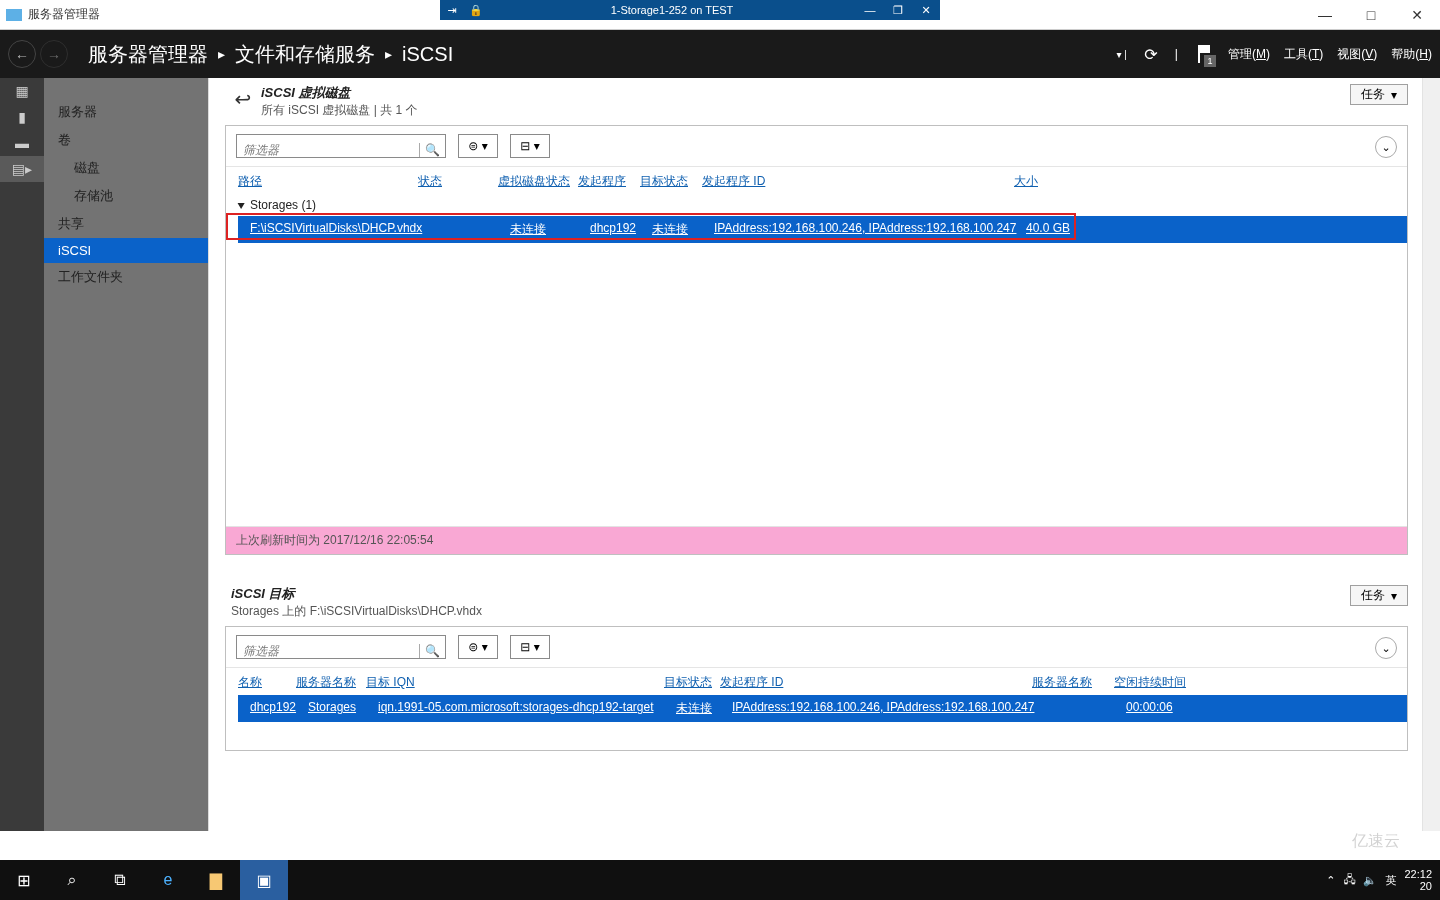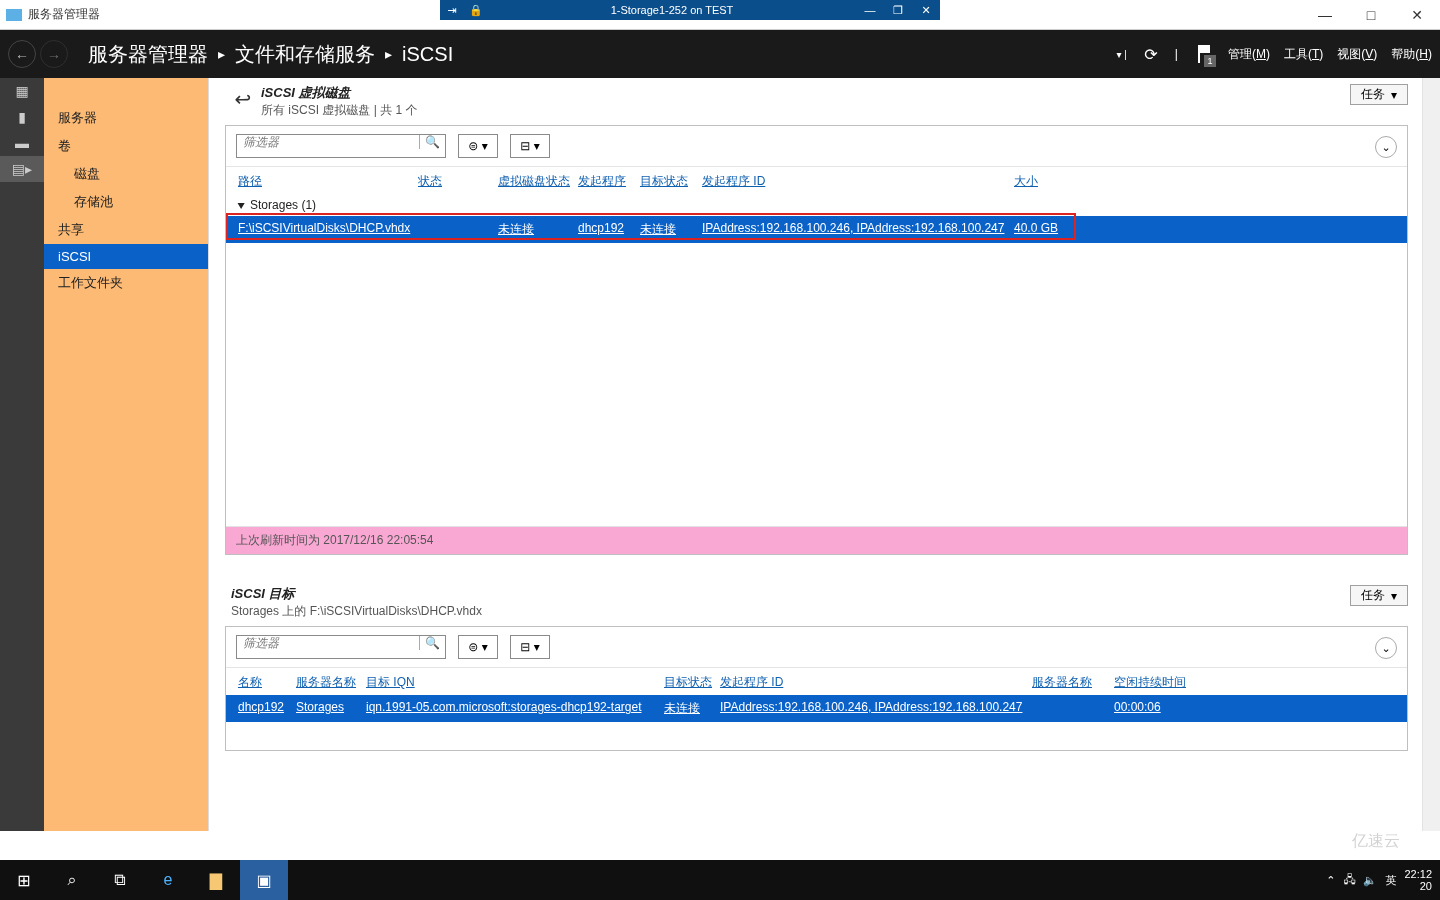"服务器" .sidebar { background: #fdba74 -> #737373; padding-top: 26px -> 20px }
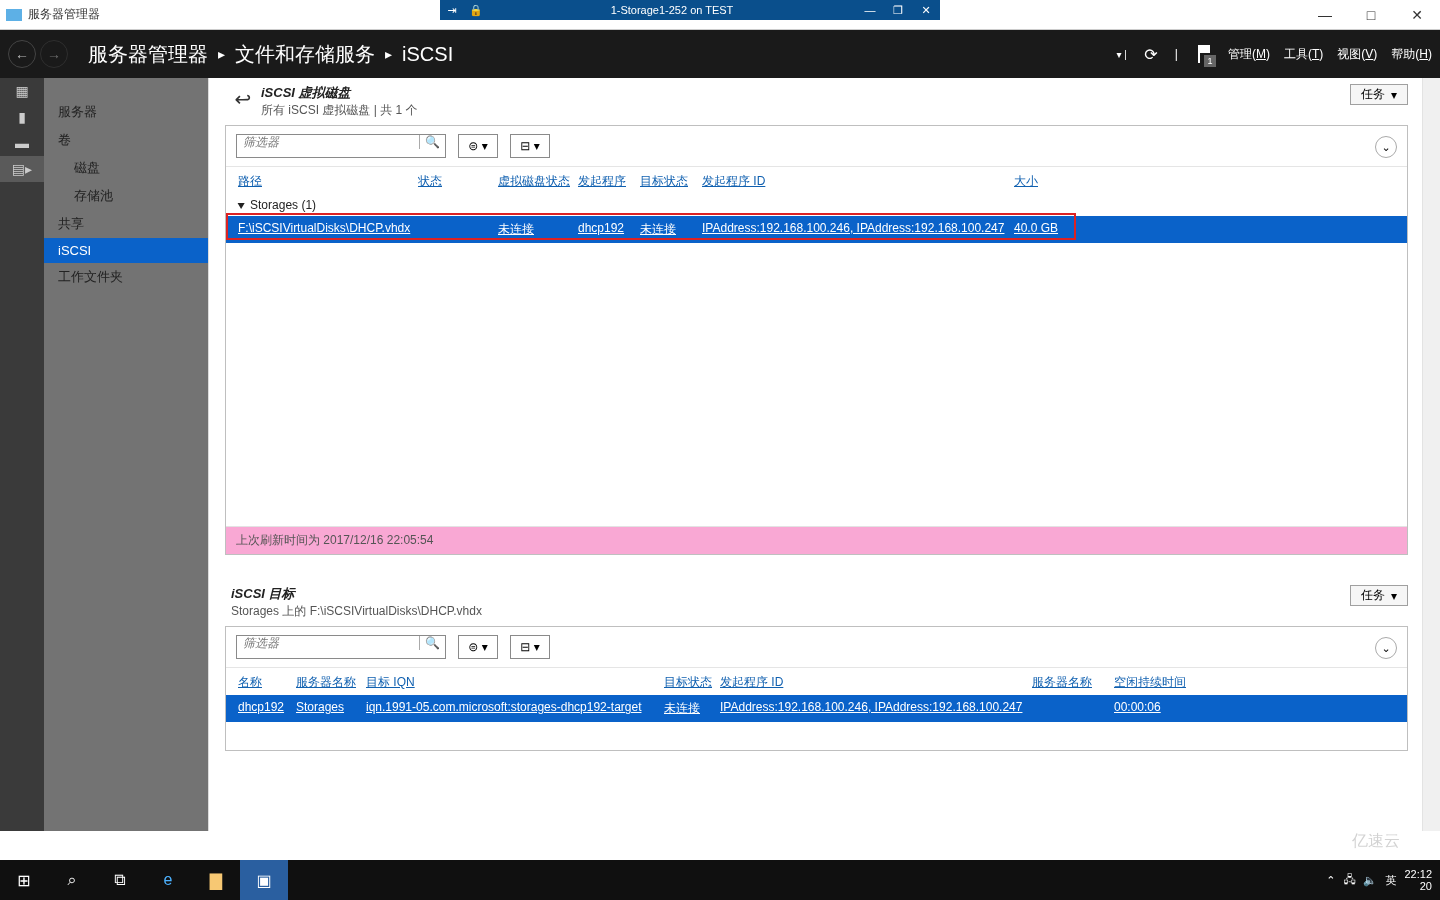"筛选器" .filter-wrap { align-items: flex-start -> flex-end }
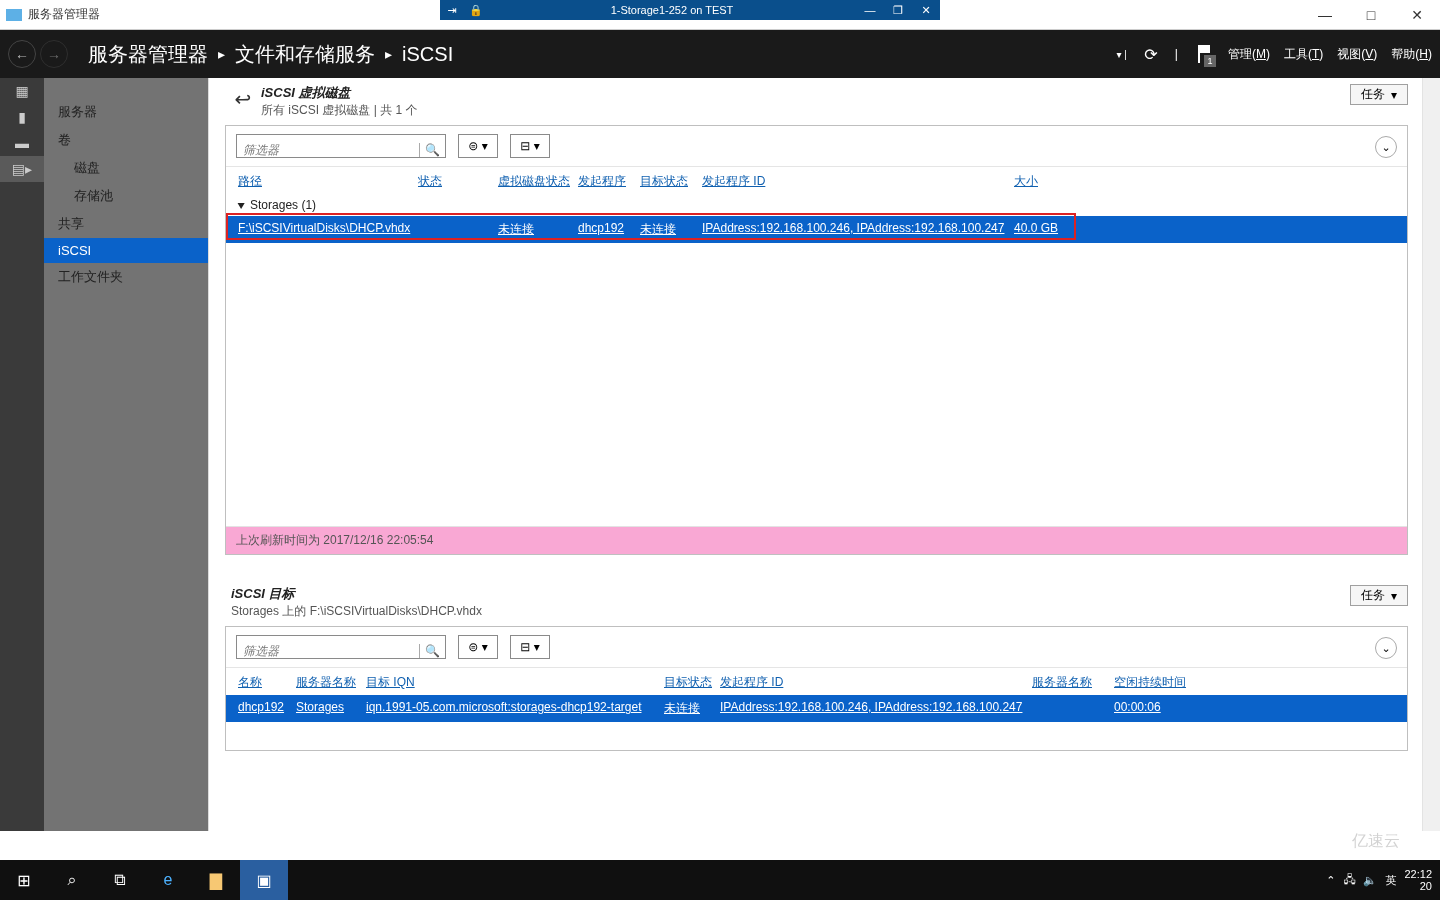"F:\iSCSIVirtualDisks\DHCP.vhdx" .row { margin-left: none -> 12px }
